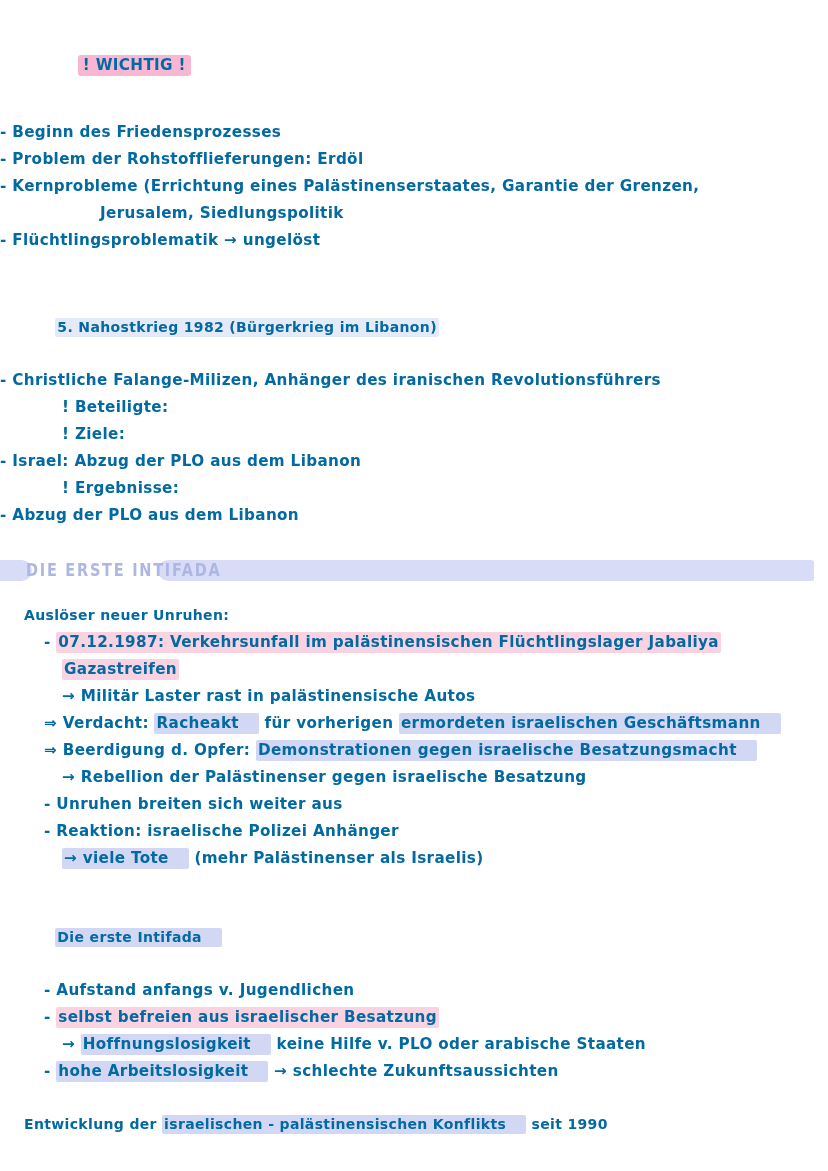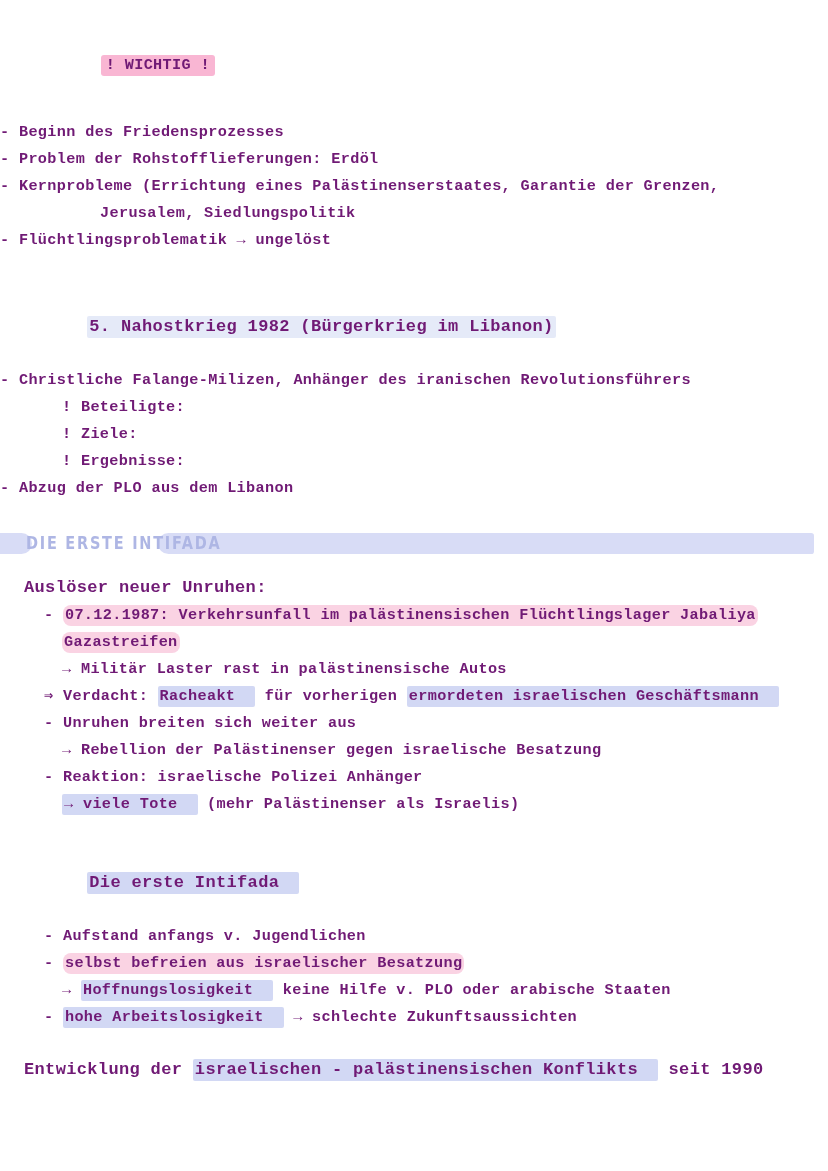"! WICHTIG !" .line { color: #701a75 -> #0369a1; font-family: Liberation Mono, monospace -> none }
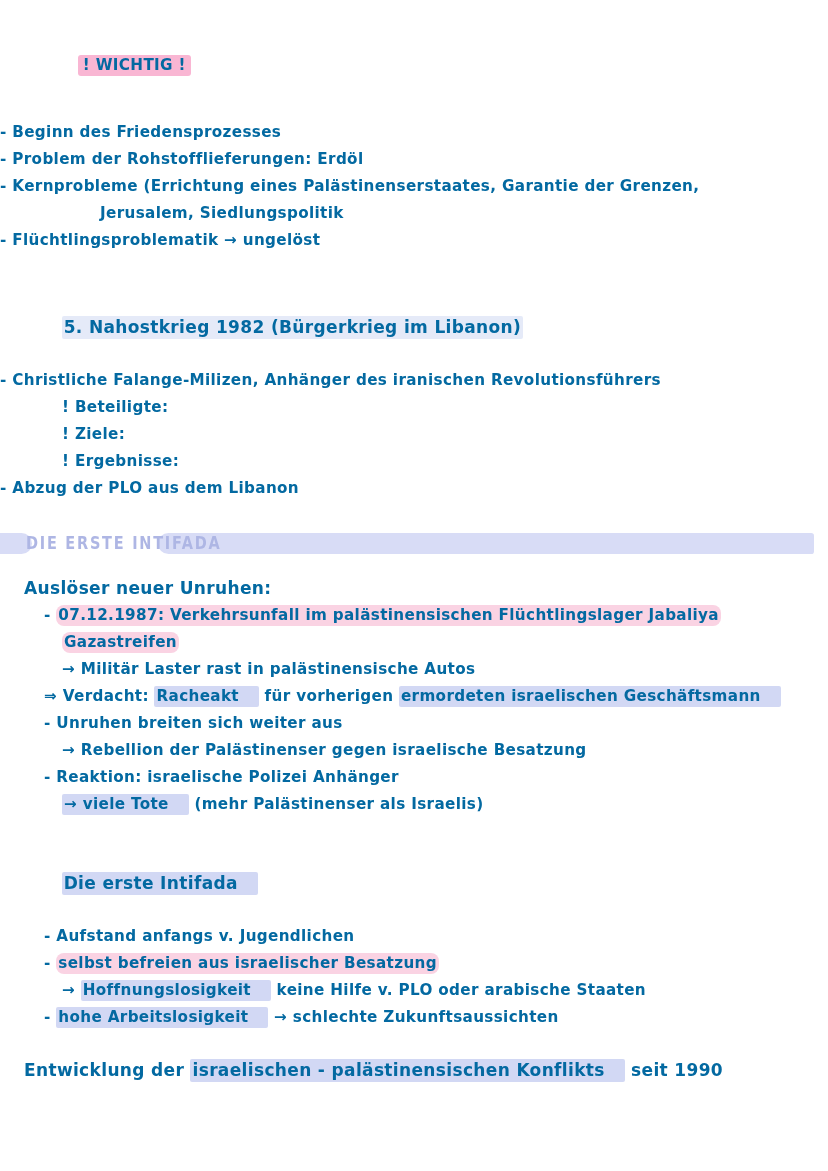"5. Nahostkrieg 1982 (Bürgerkrieg im" .heading-line { font-size: 17px -> 14px }
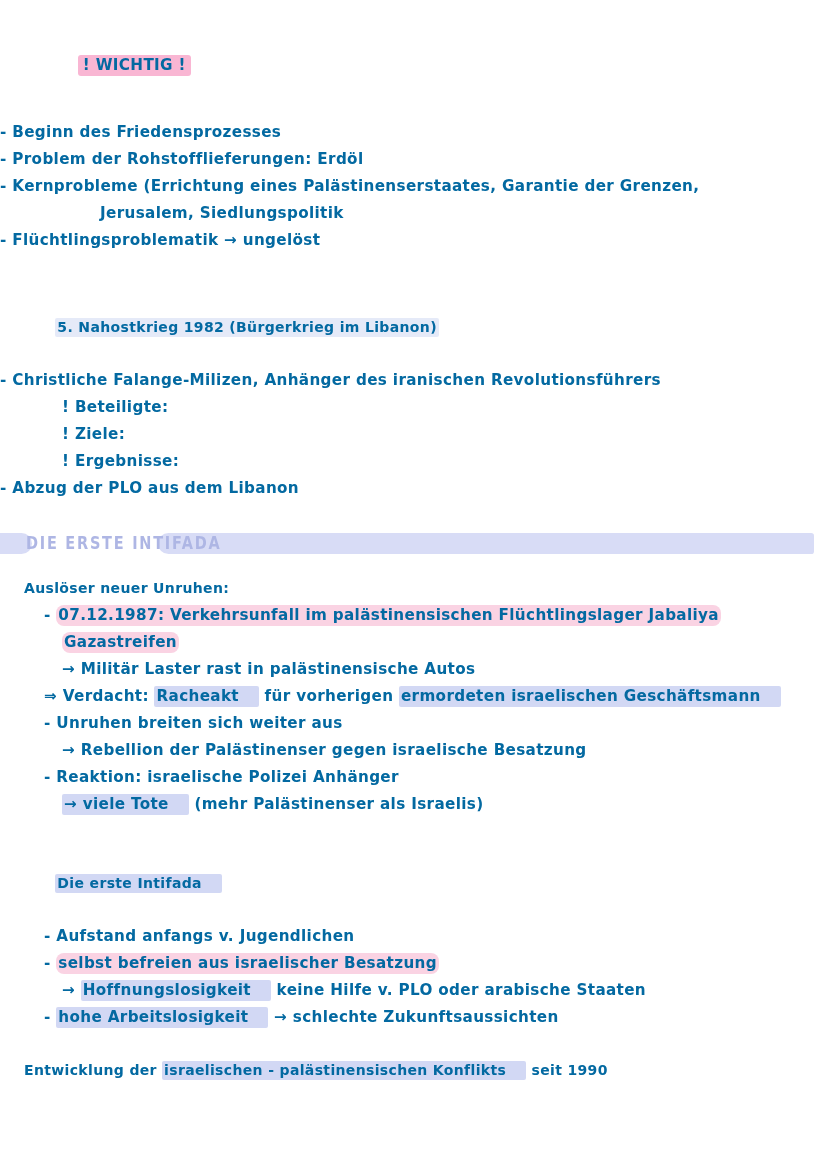"- Israel: Abzug der PLO" div.line { html: none -> <div><span>- Israel: Abzug der PLO aus dem Libanon</span></div> }
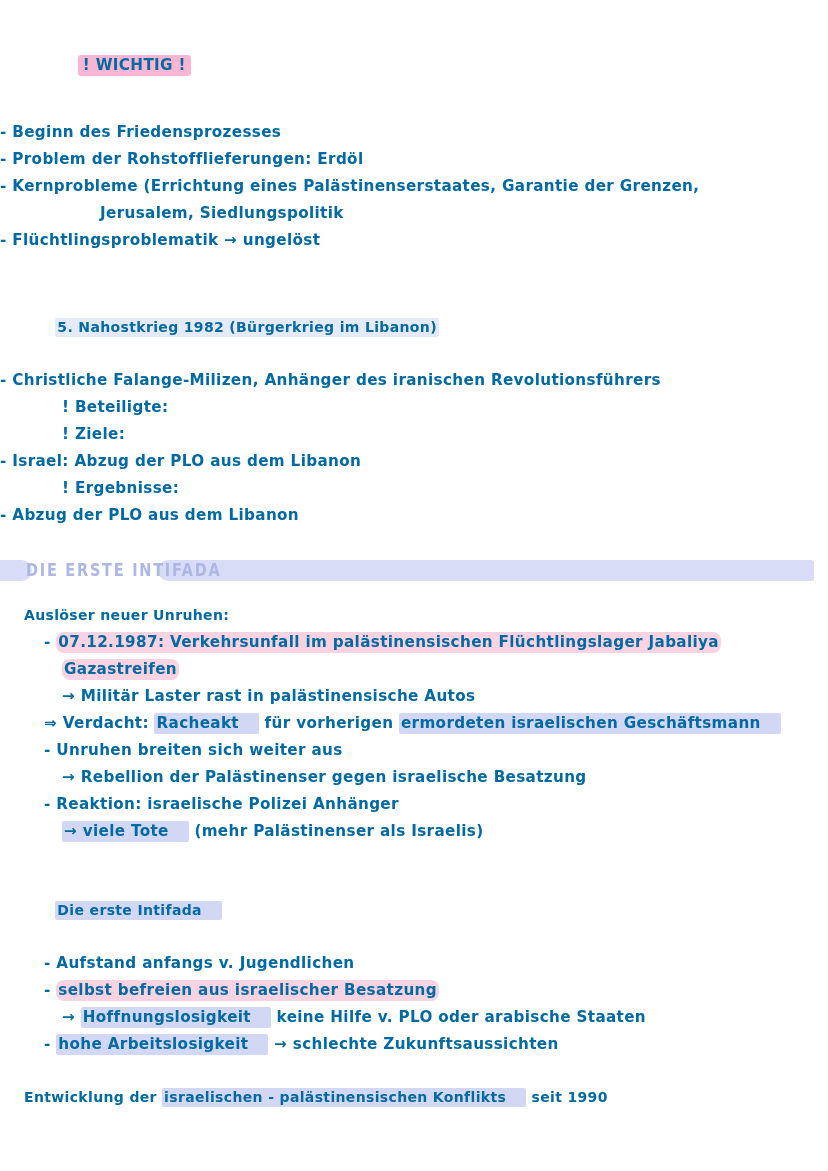"07.12.1987: Verkehrsunfall im" .hl-pink { border-radius: 8px -> 2px }
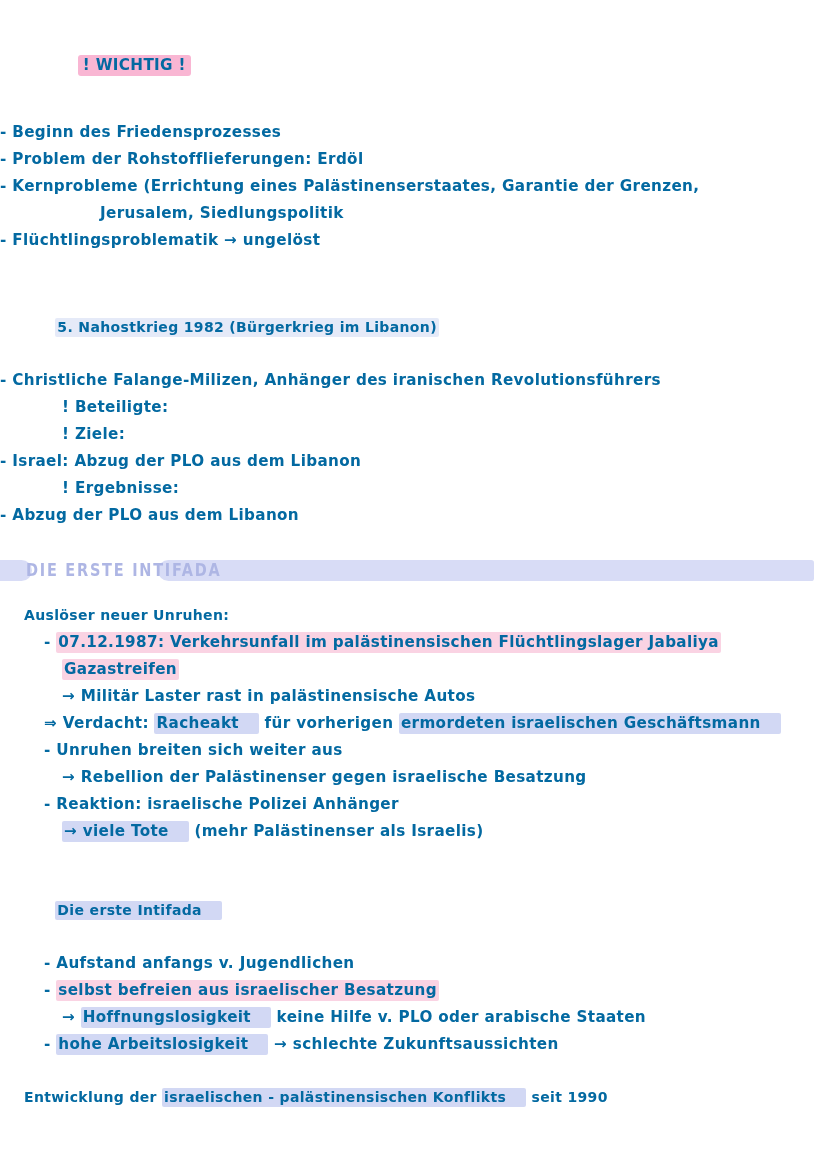"⇒ Beerdigung d. Opfer: Demonstrationen" div.line { html: none -> <div><span>⇒ Beerdigung d. Opfer: </span><span>Demonstrationen gegen israelische Besatzungsmacht</span></div> }
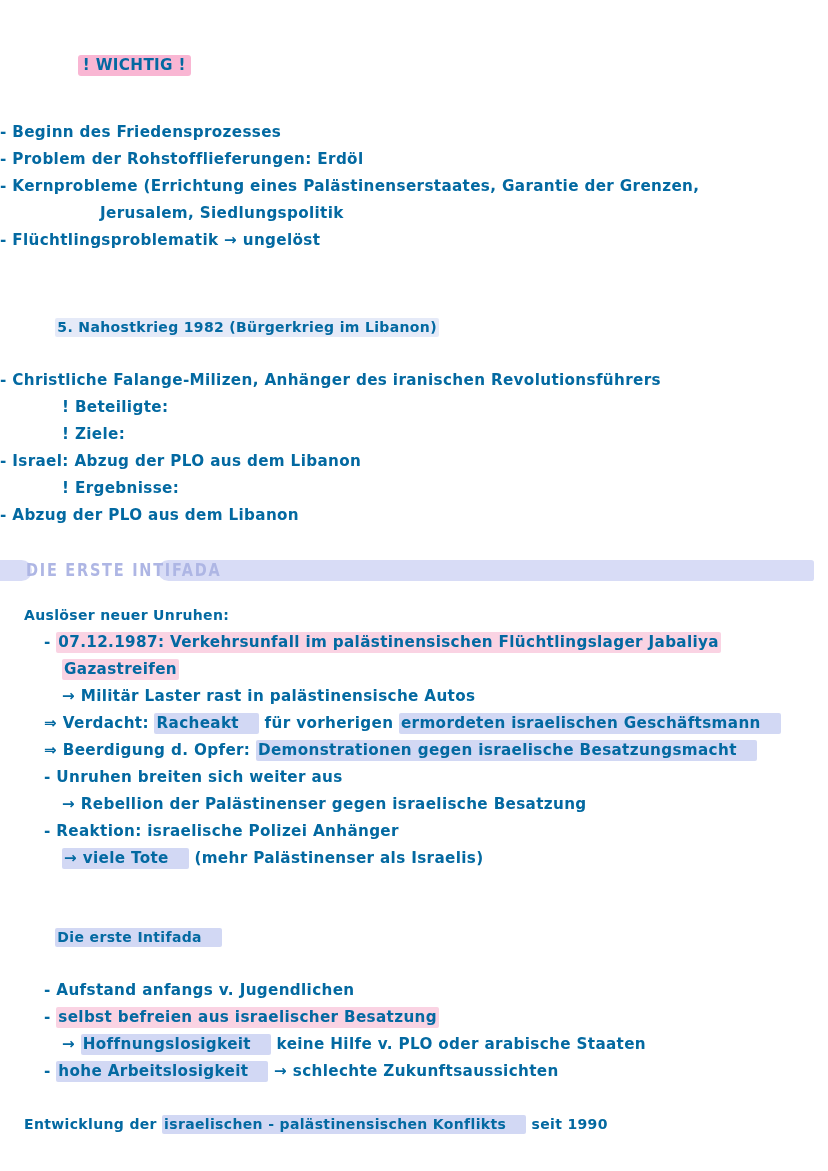"- Unruhen breiten sich weiter" div.line { order: before "→ Rebellion der Palästinenser gegen" -> after "→ Rebellion der Palästinenser gegen" }
